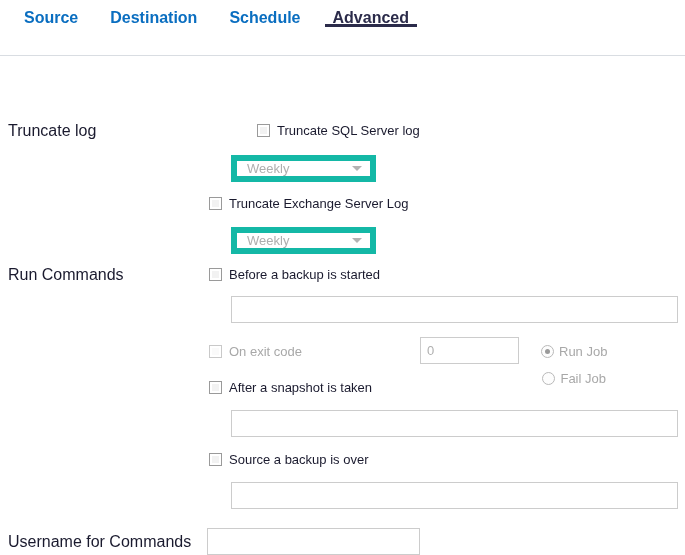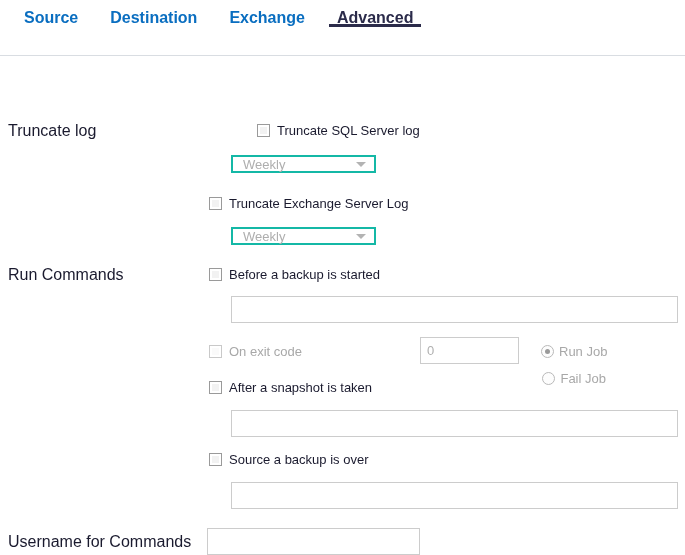"Exchange" div.tab { text: Exchange -> Schedule }
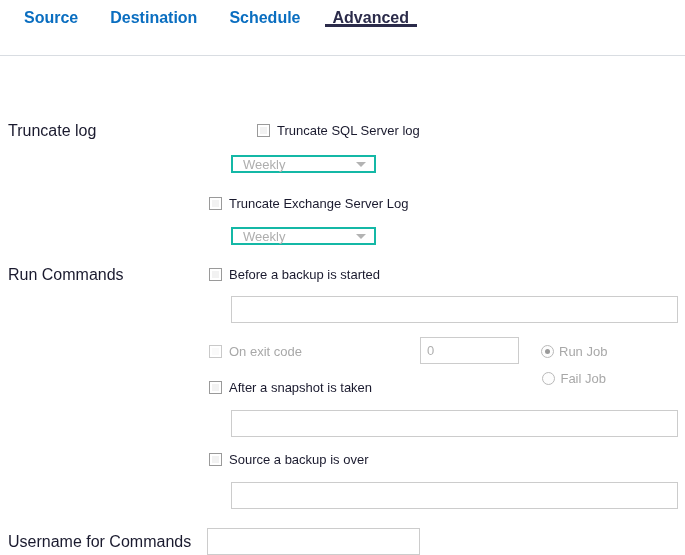"Weekly" .select { border: 2px solid #14b8a6 -> 6px solid #14b8a6; height: 18px -> 27px }
